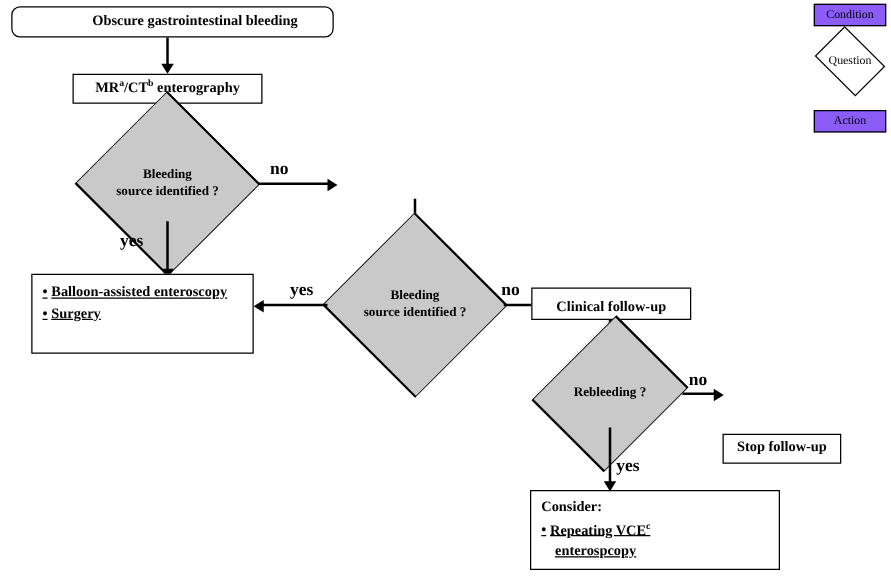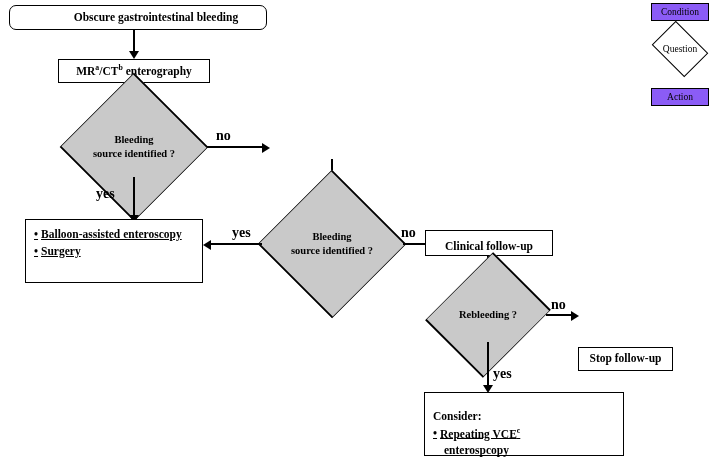"Consider:" div.box { padding-top: 16px -> 6px }
